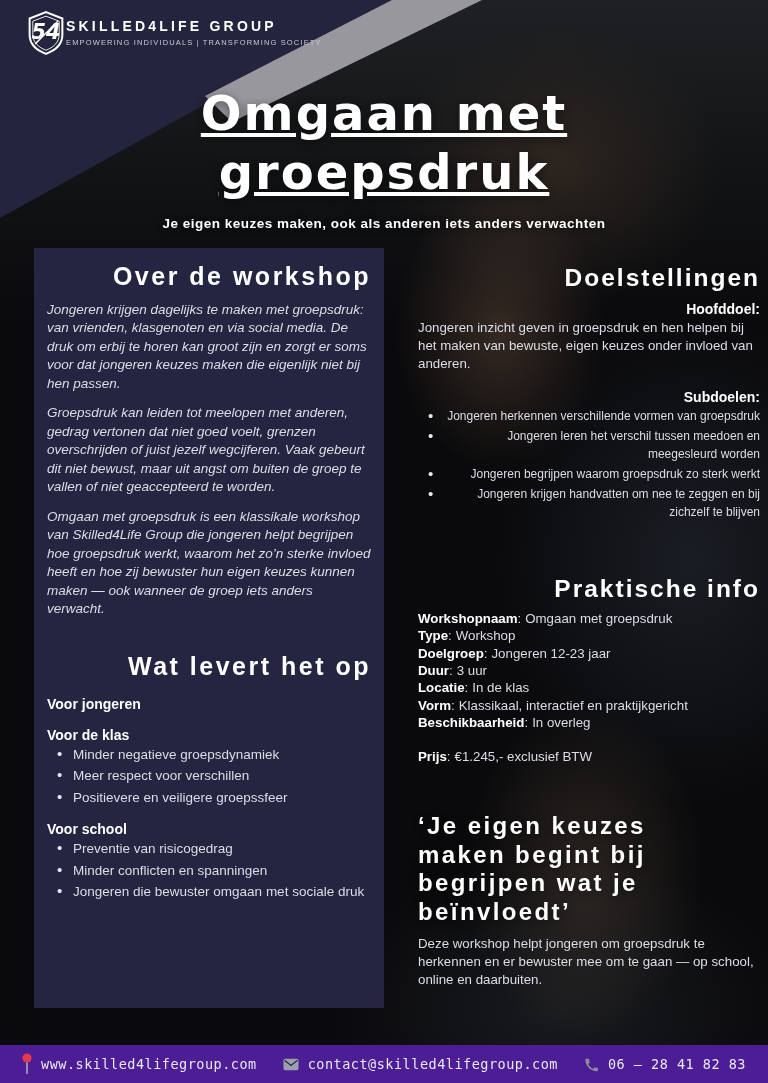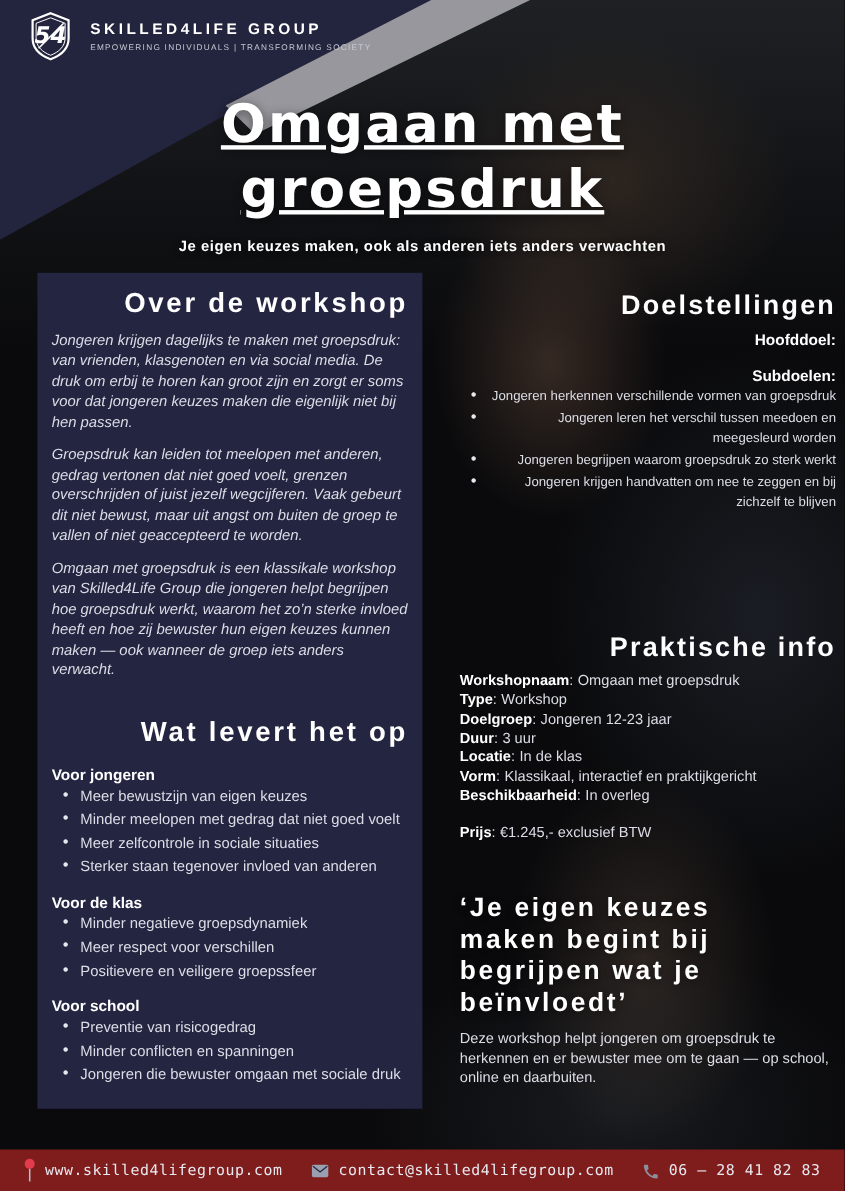"54" .brand { gap: 16px -> 0 }
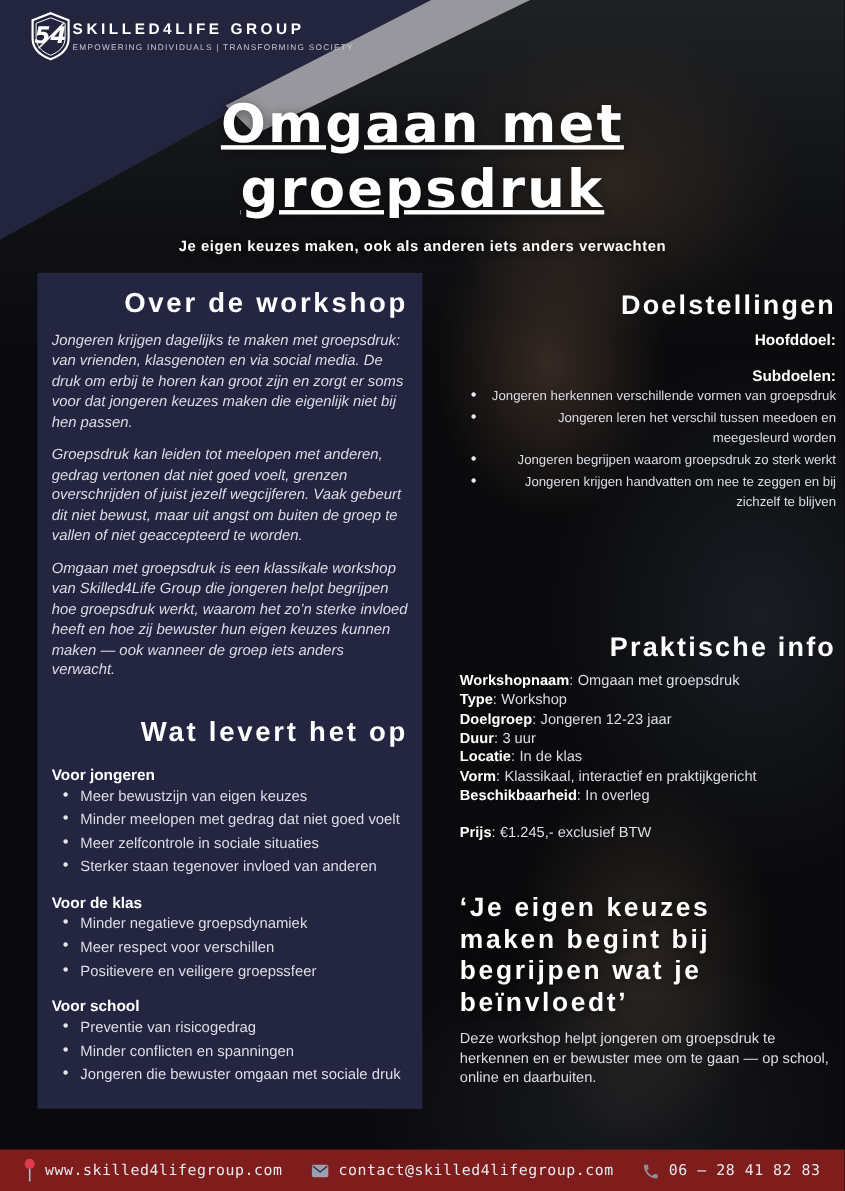"Jongeren inzicht geven in groepsdruk" div.body-txt { html: none -> <div>Jongeren inzicht geven in groepsdruk en hen helpen bij het maken van bewuste, eigen keuzes onder invloed van anderen.</div> }
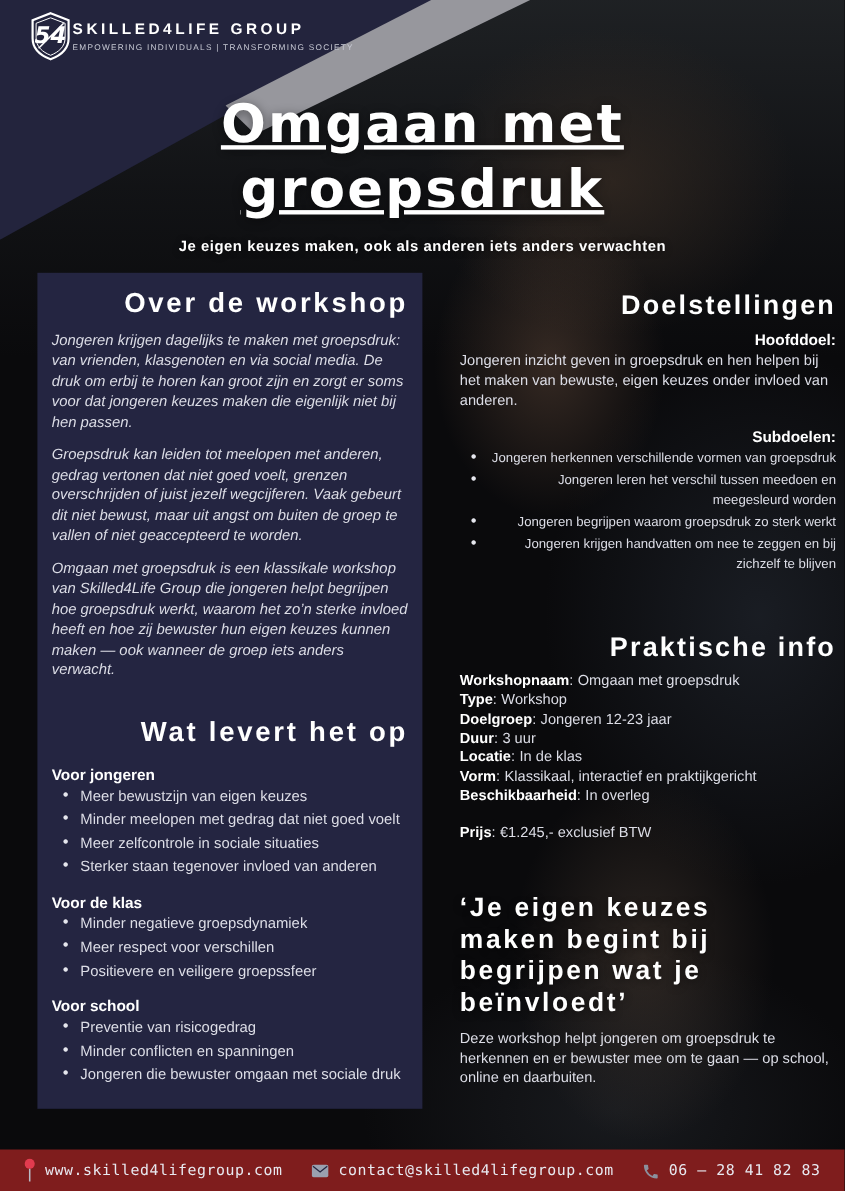"Meer bewustzijn van eigen keuzes" ul.blist { html: <ul> <li>Meer bewustzijn van eigen keuzes</li> <li>Minder meelopen met gedrag dat niet goed voelt</li> <li>Meer zelfcontrole in sociale situaties</li> <li>Sterker staan tegenover invloed van anderen</li> </ul> -> none }
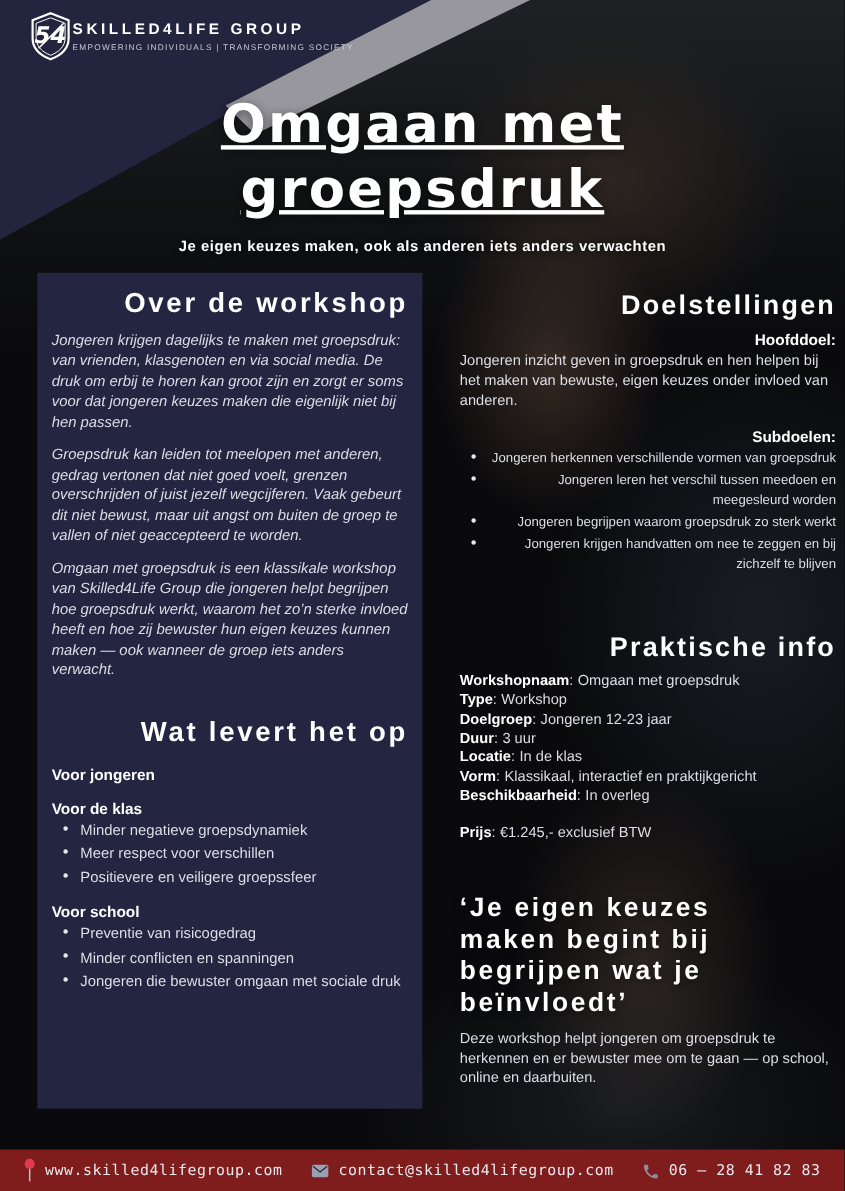"www.skilled4lifegroup.com" .footer { background: #7f1d1d -> #4c1d95 }
